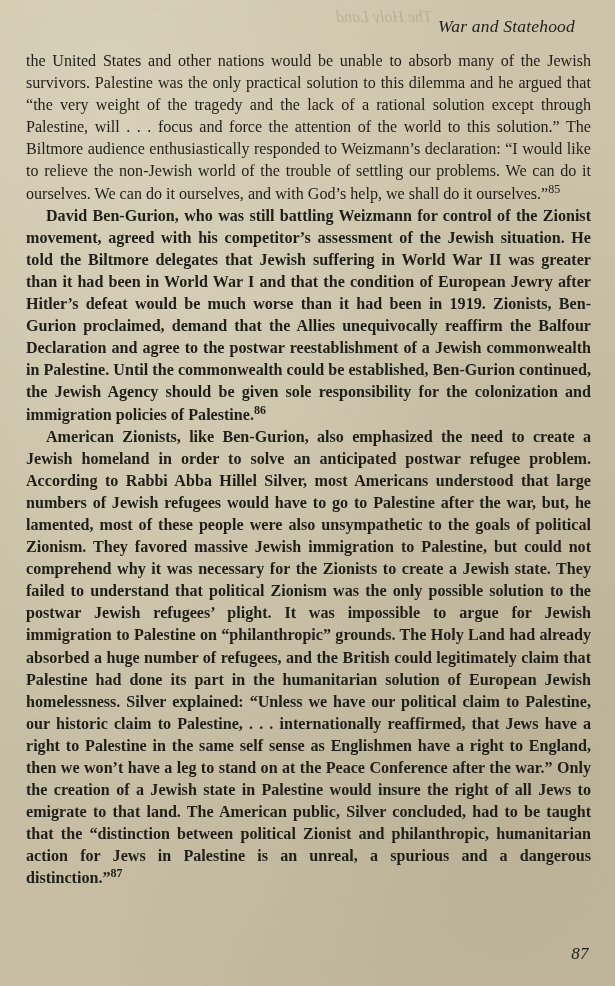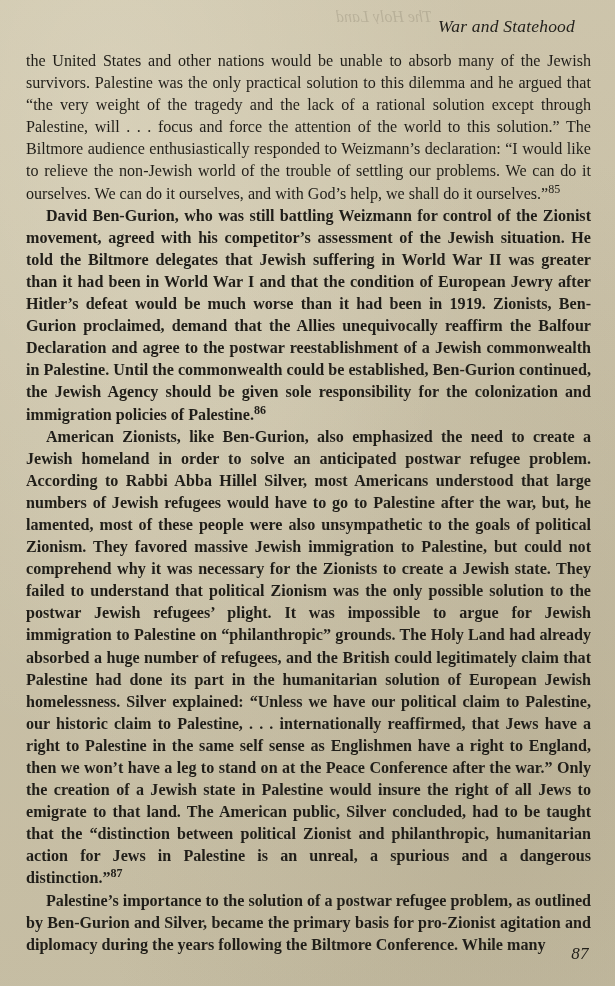"Palestine’s importance to the solution" p.indent { html: <p><span>Palestine’s importance to the solution of a postwar refugee problem, as outlined by Ben-Gurion and Silver, became the primary basis for pro-Zionist agitation and diplomacy during the years following the Biltmore Conference. While many</span></p> -> none }
